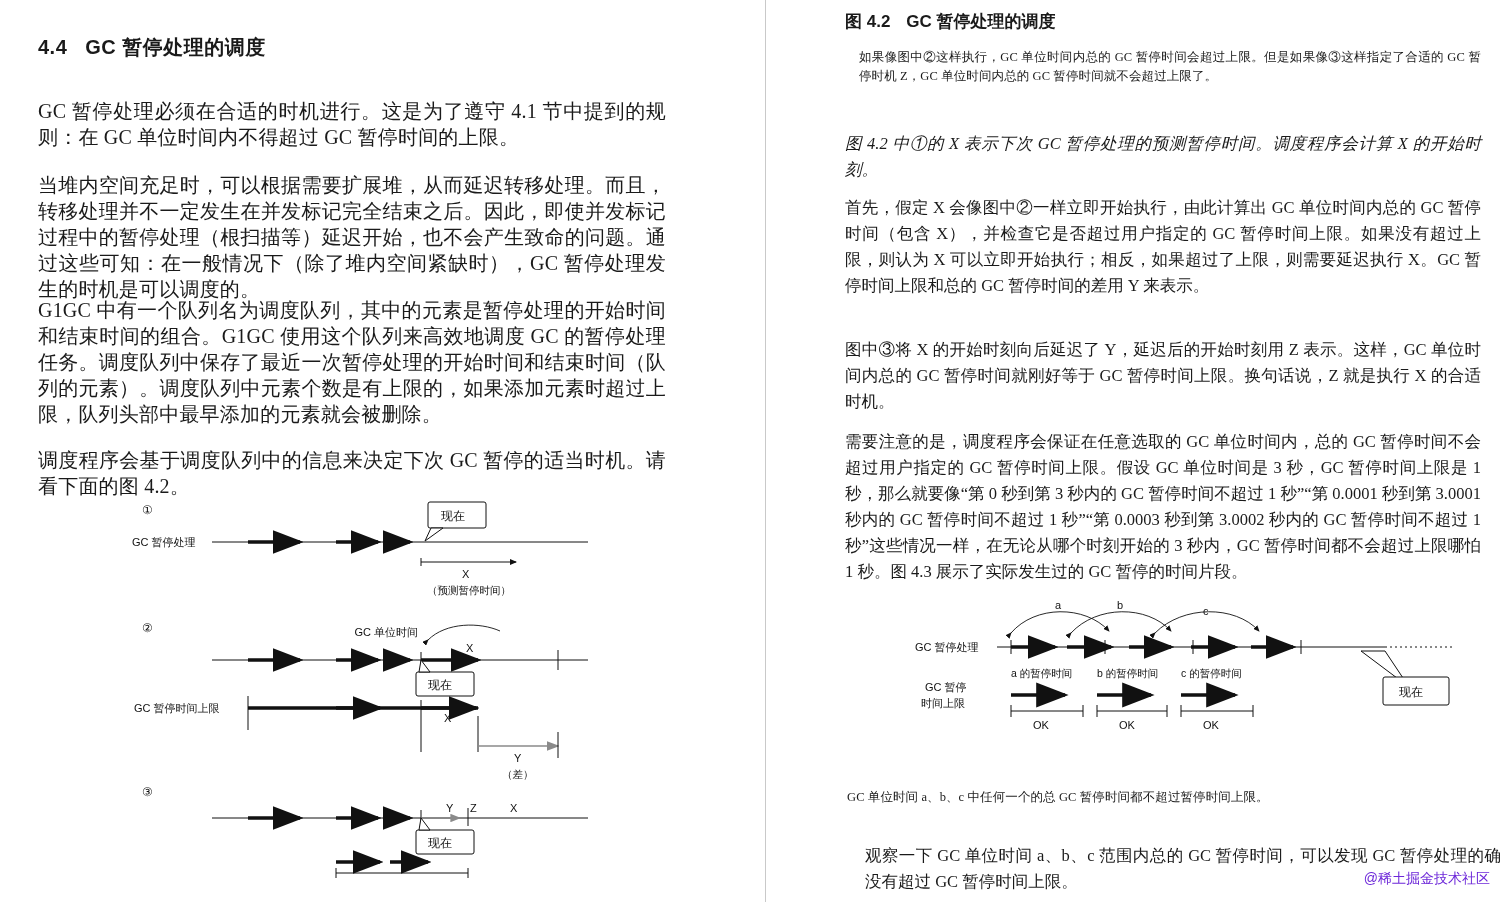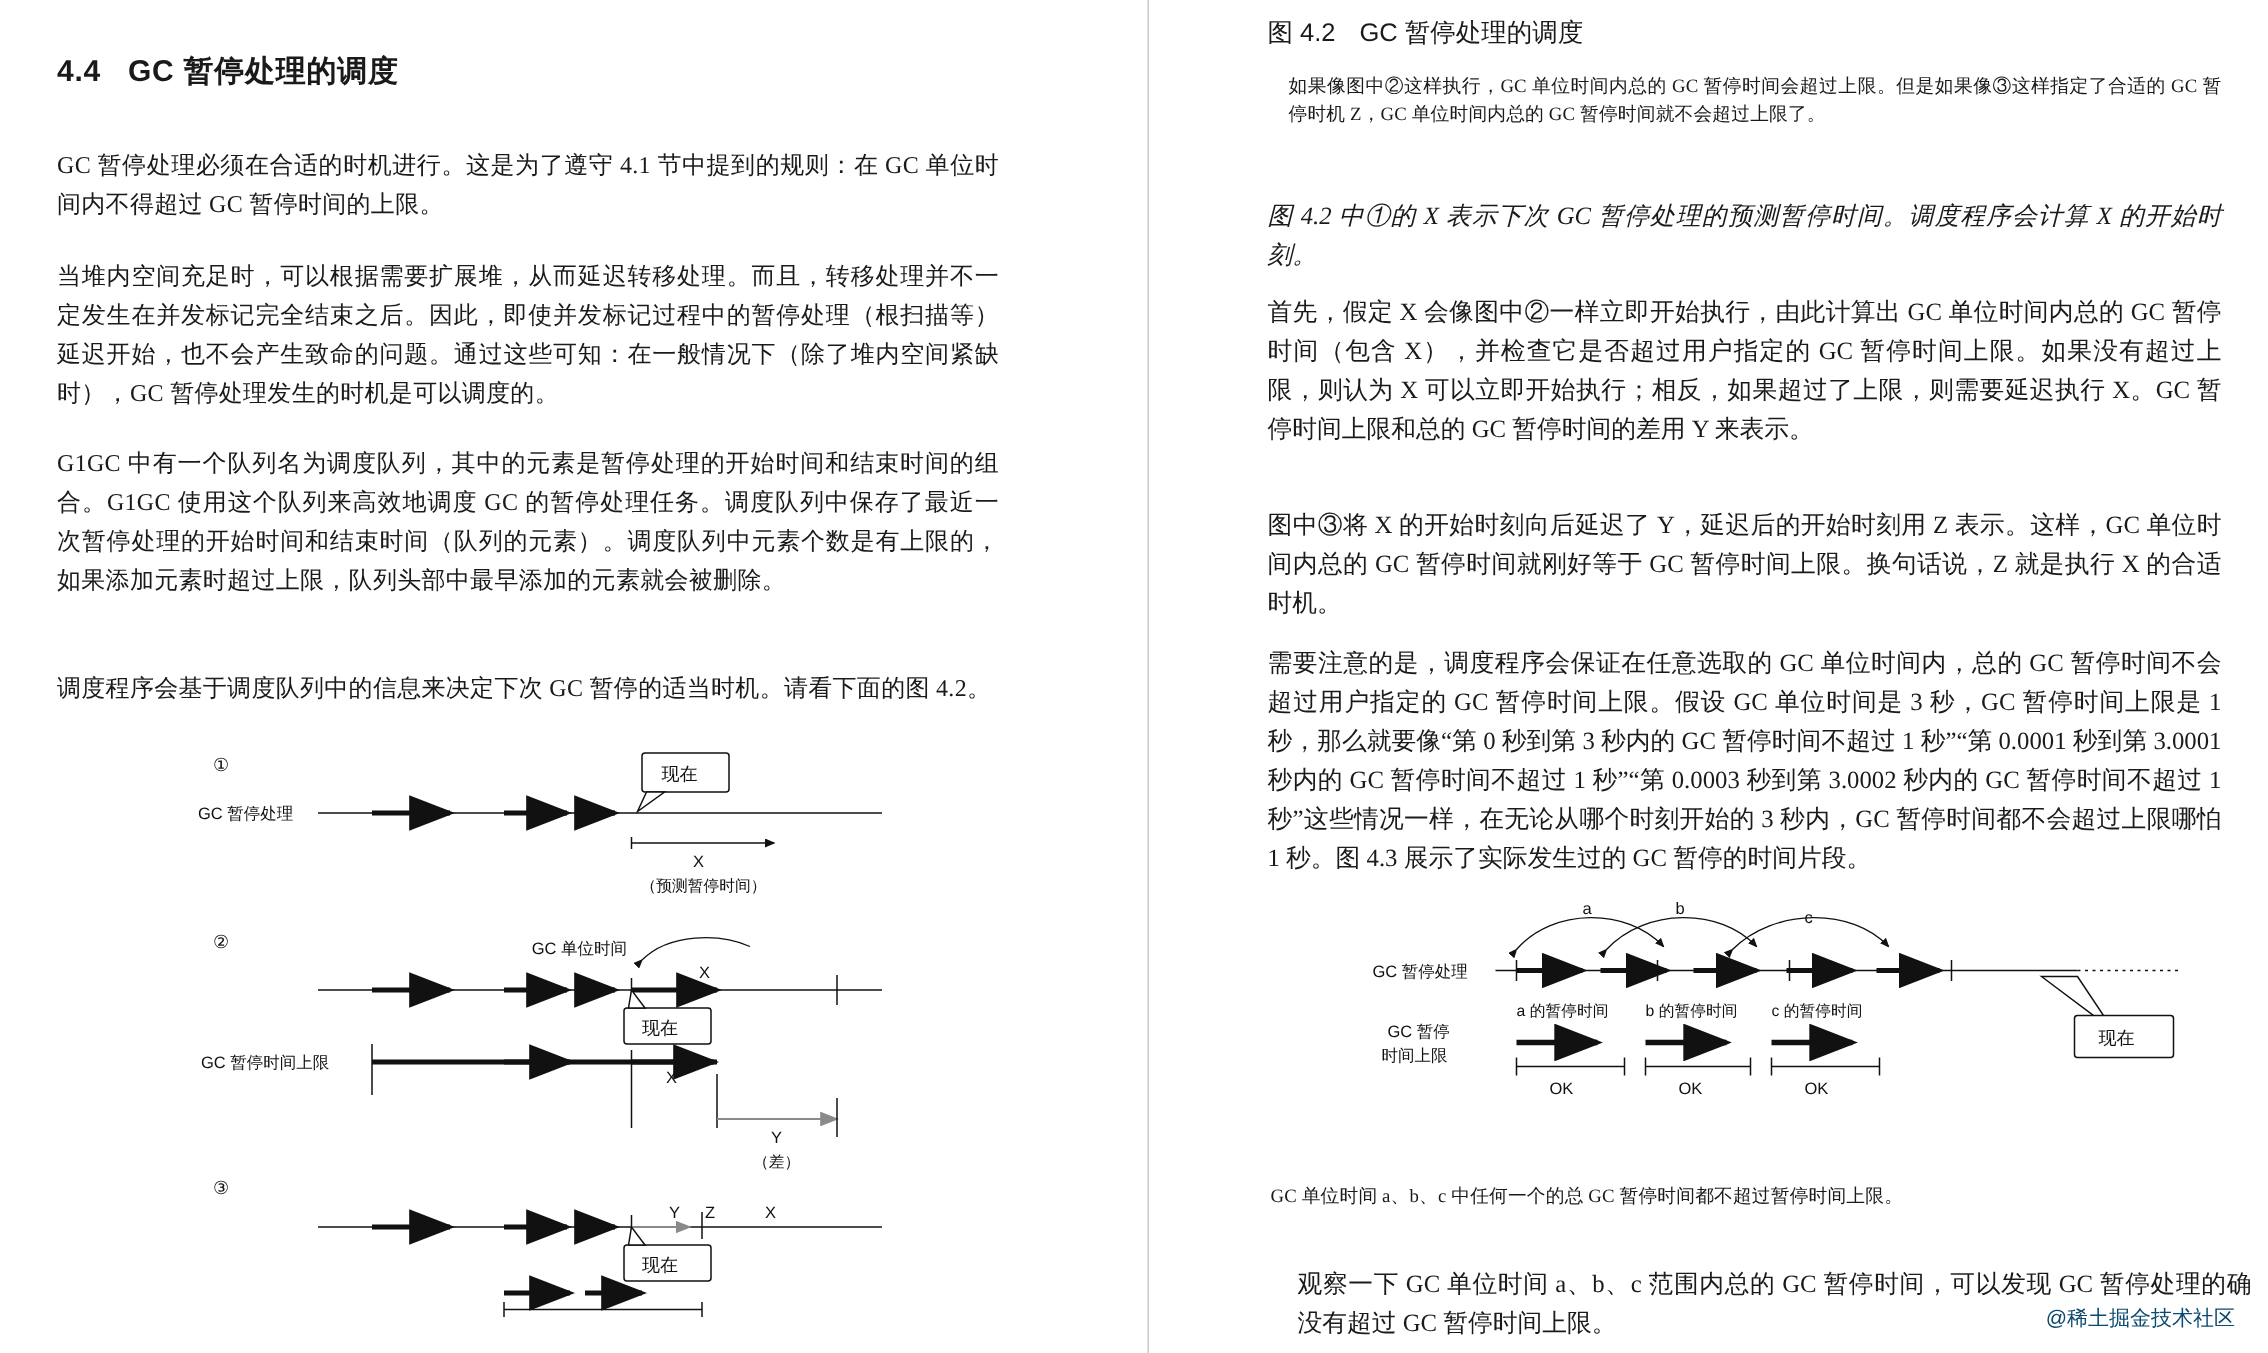"图 4.2 GC 暂停处理的调度" .figcap { font-weight: normal -> bold }
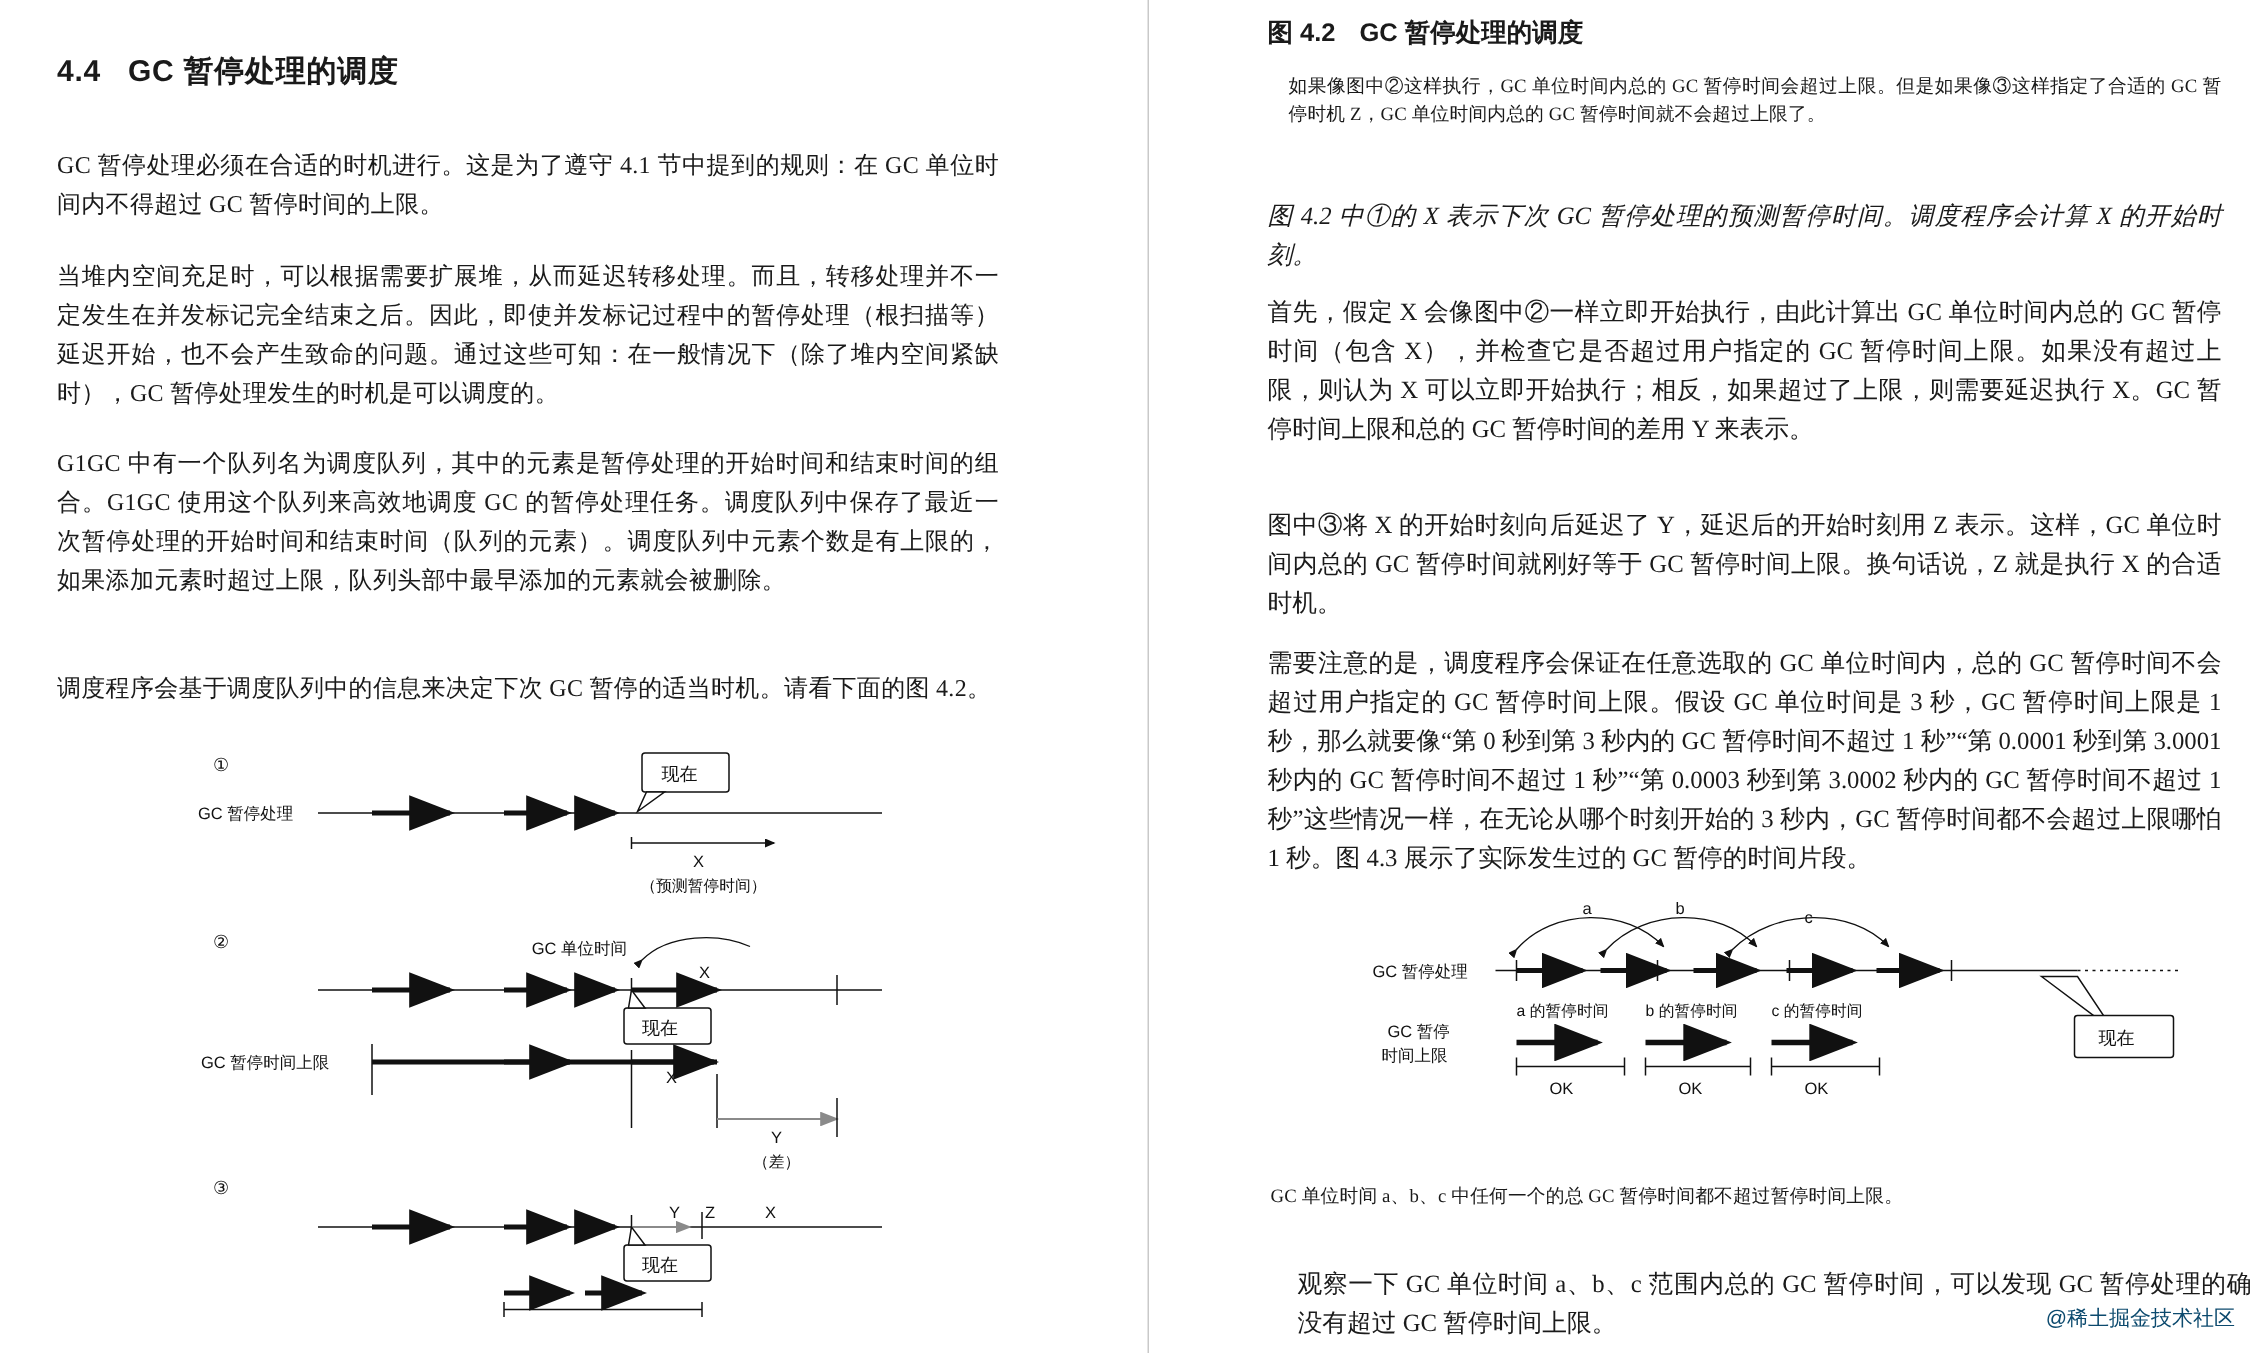"GC 暂停处理必须在合适的时机进行。这是为了遵守 4.1 节中提到的规则：在" p.para { font-size: 16px -> 20px }
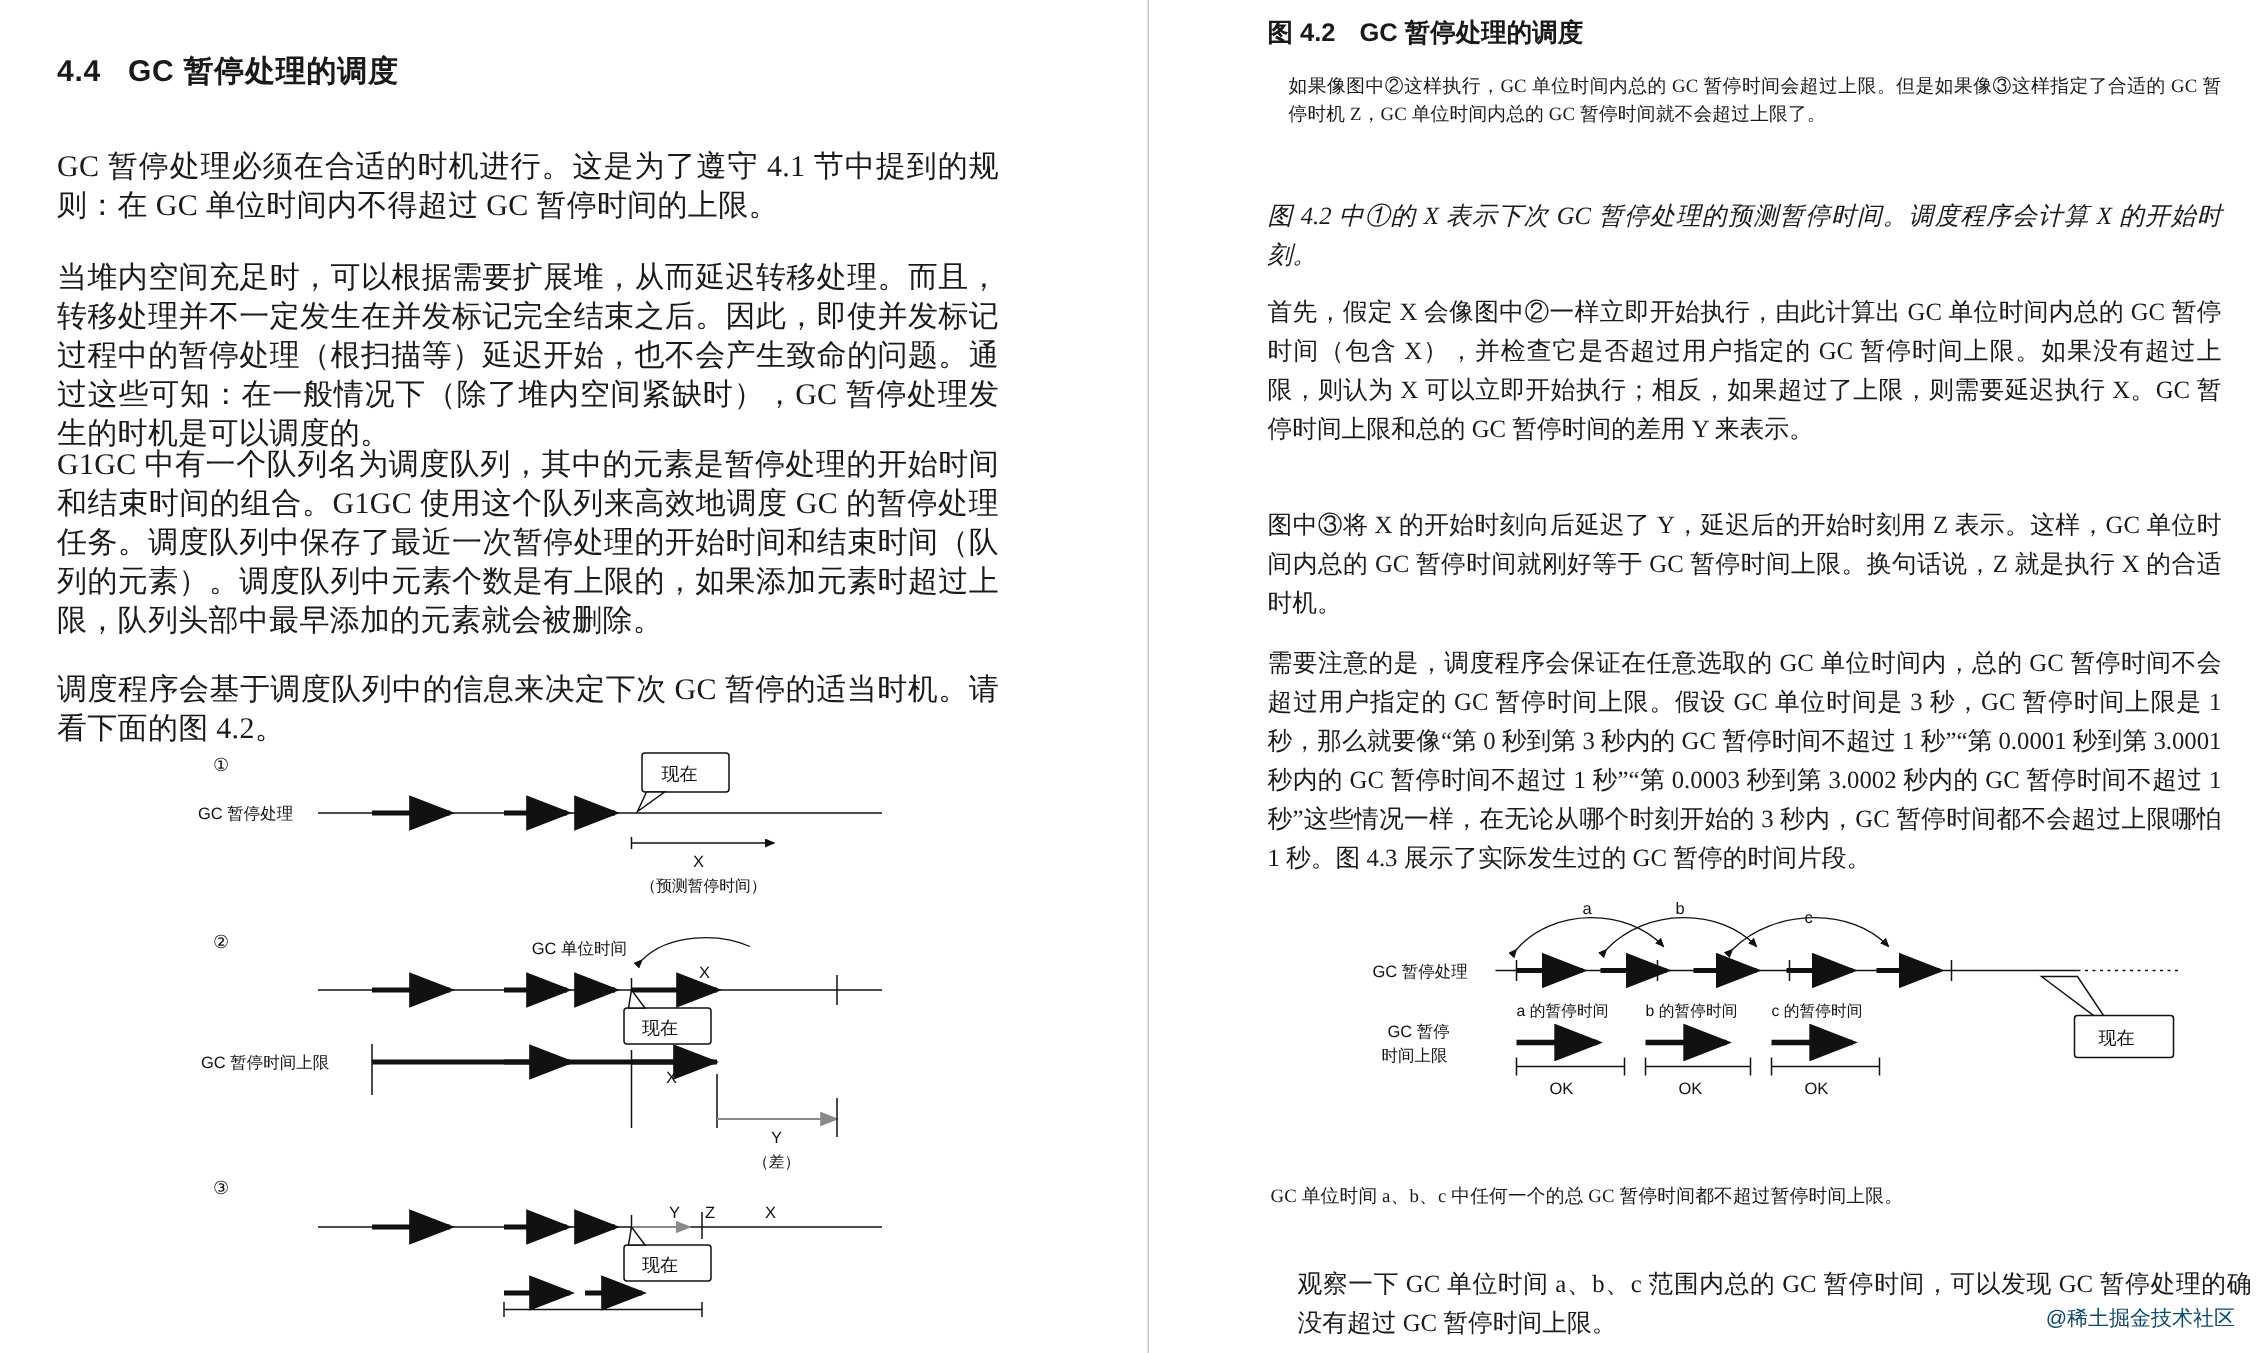"@稀土掘金技术社区" .watermark { color: #0c4a6e -> #6d28d9 }
